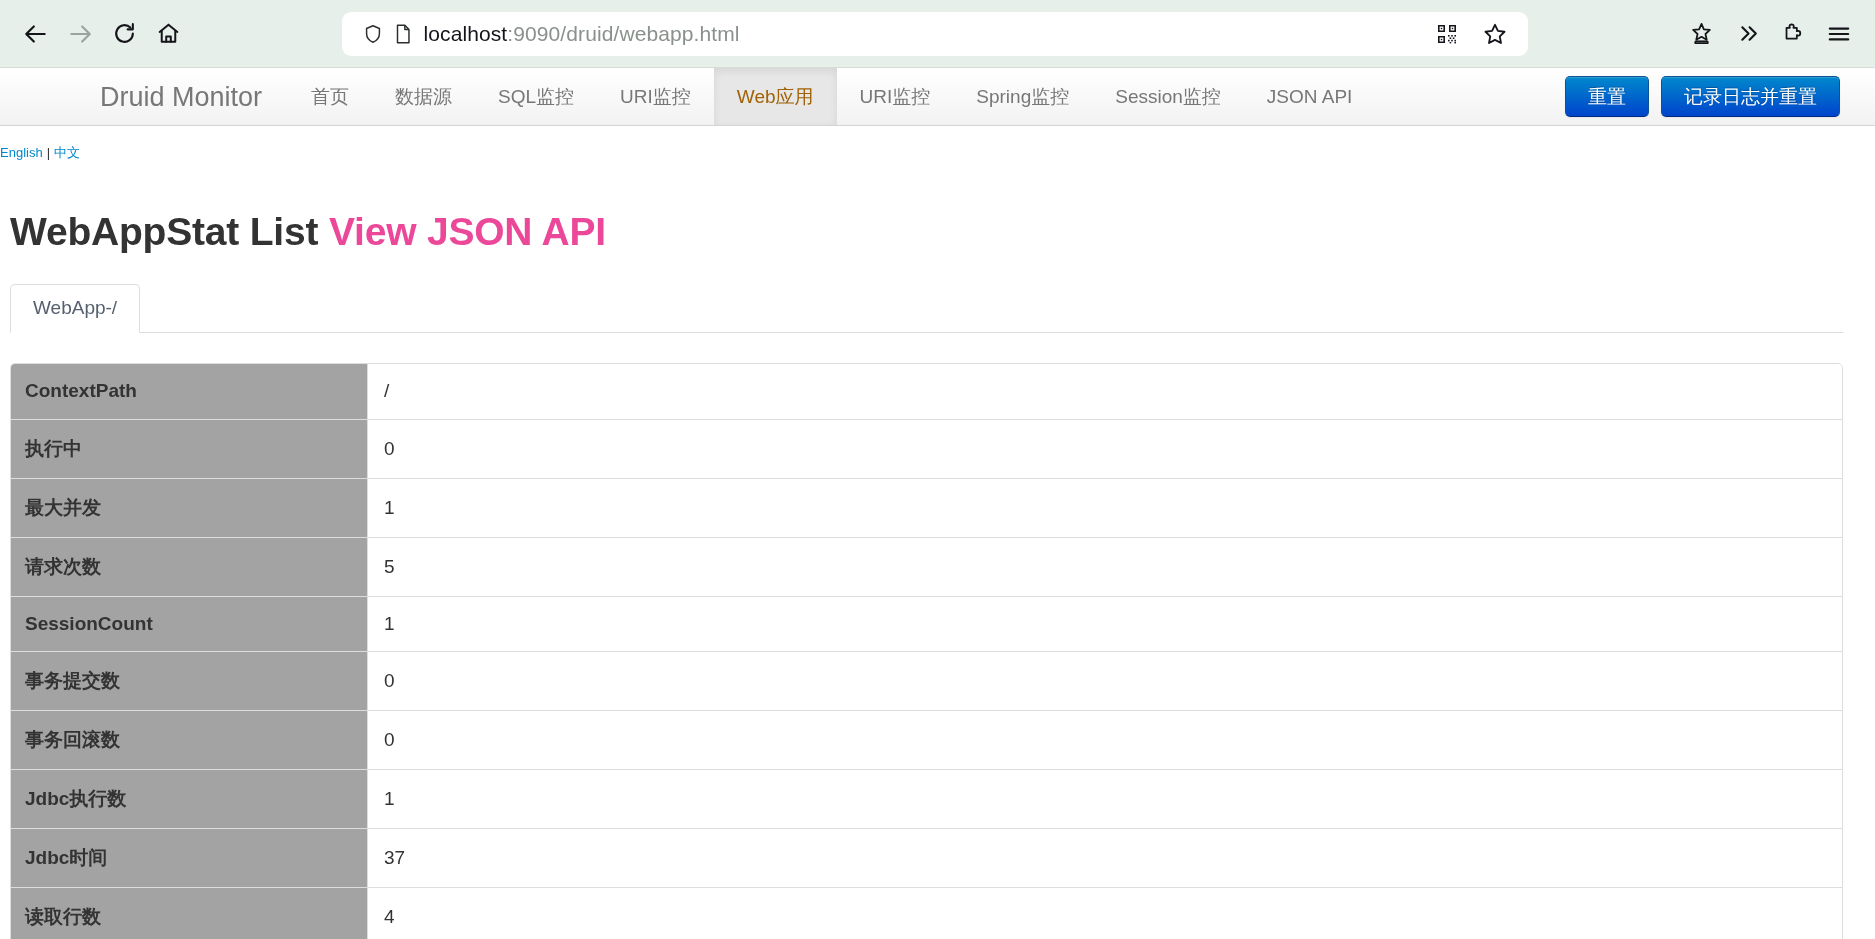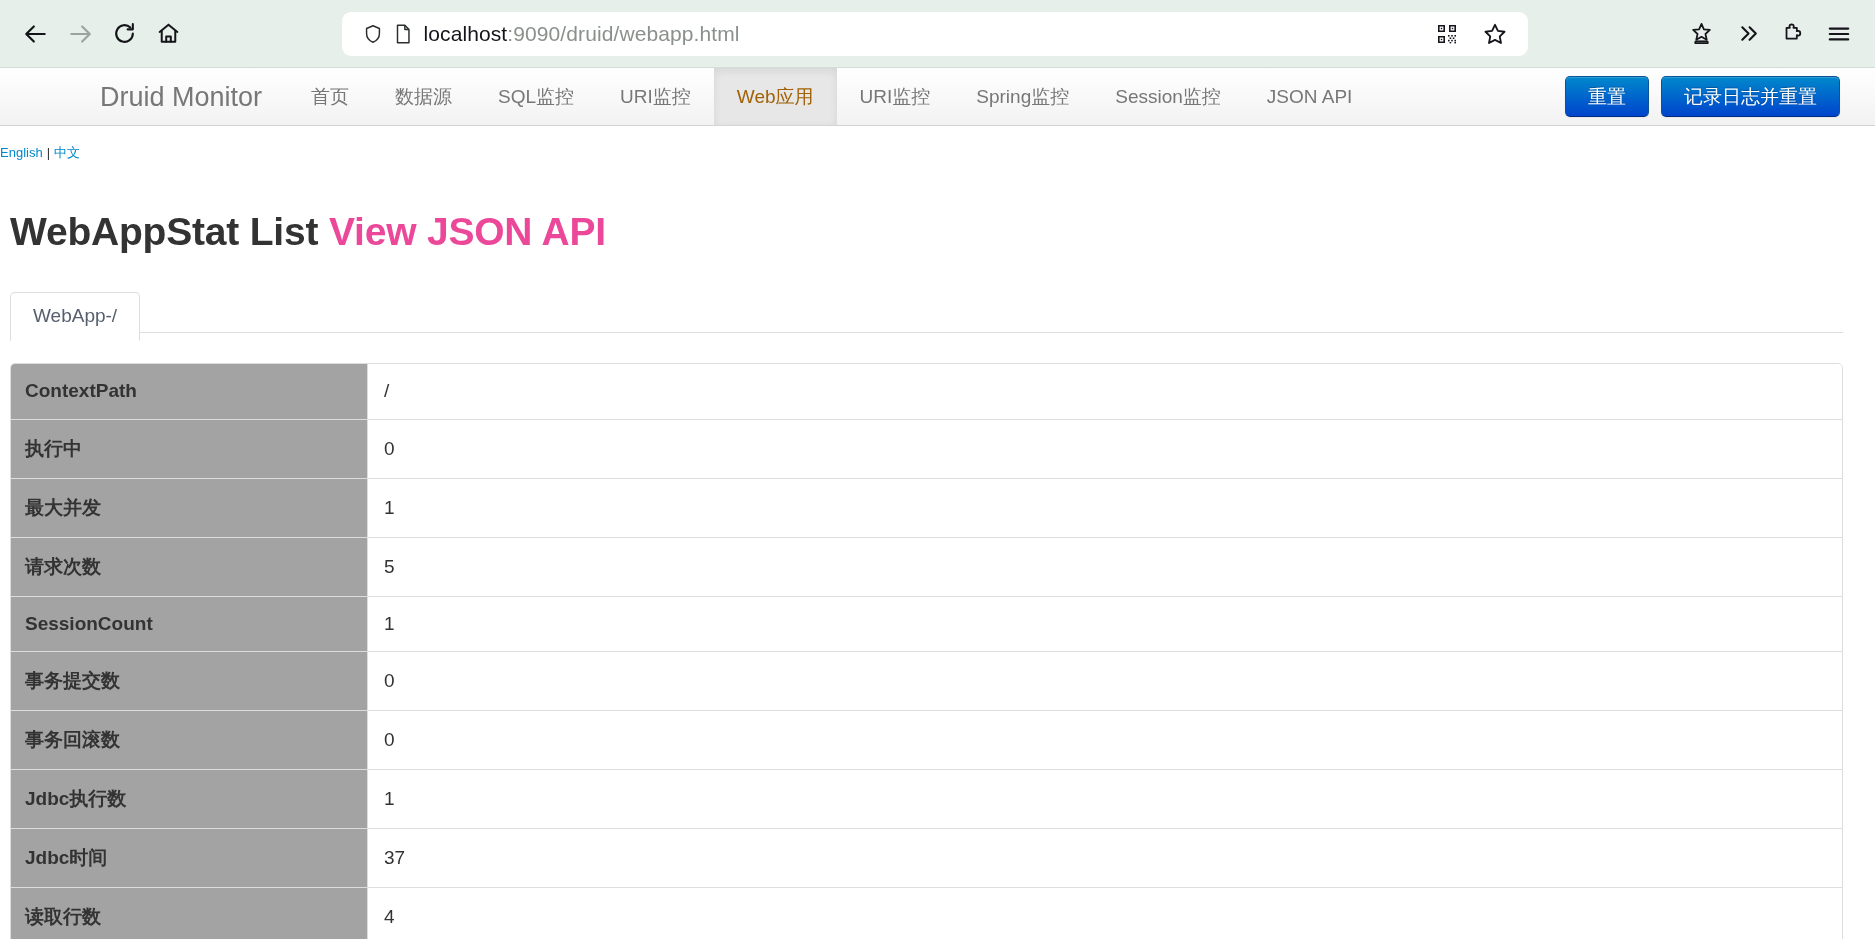"WebApp-/" .tab { top: 9px -> 1px }
